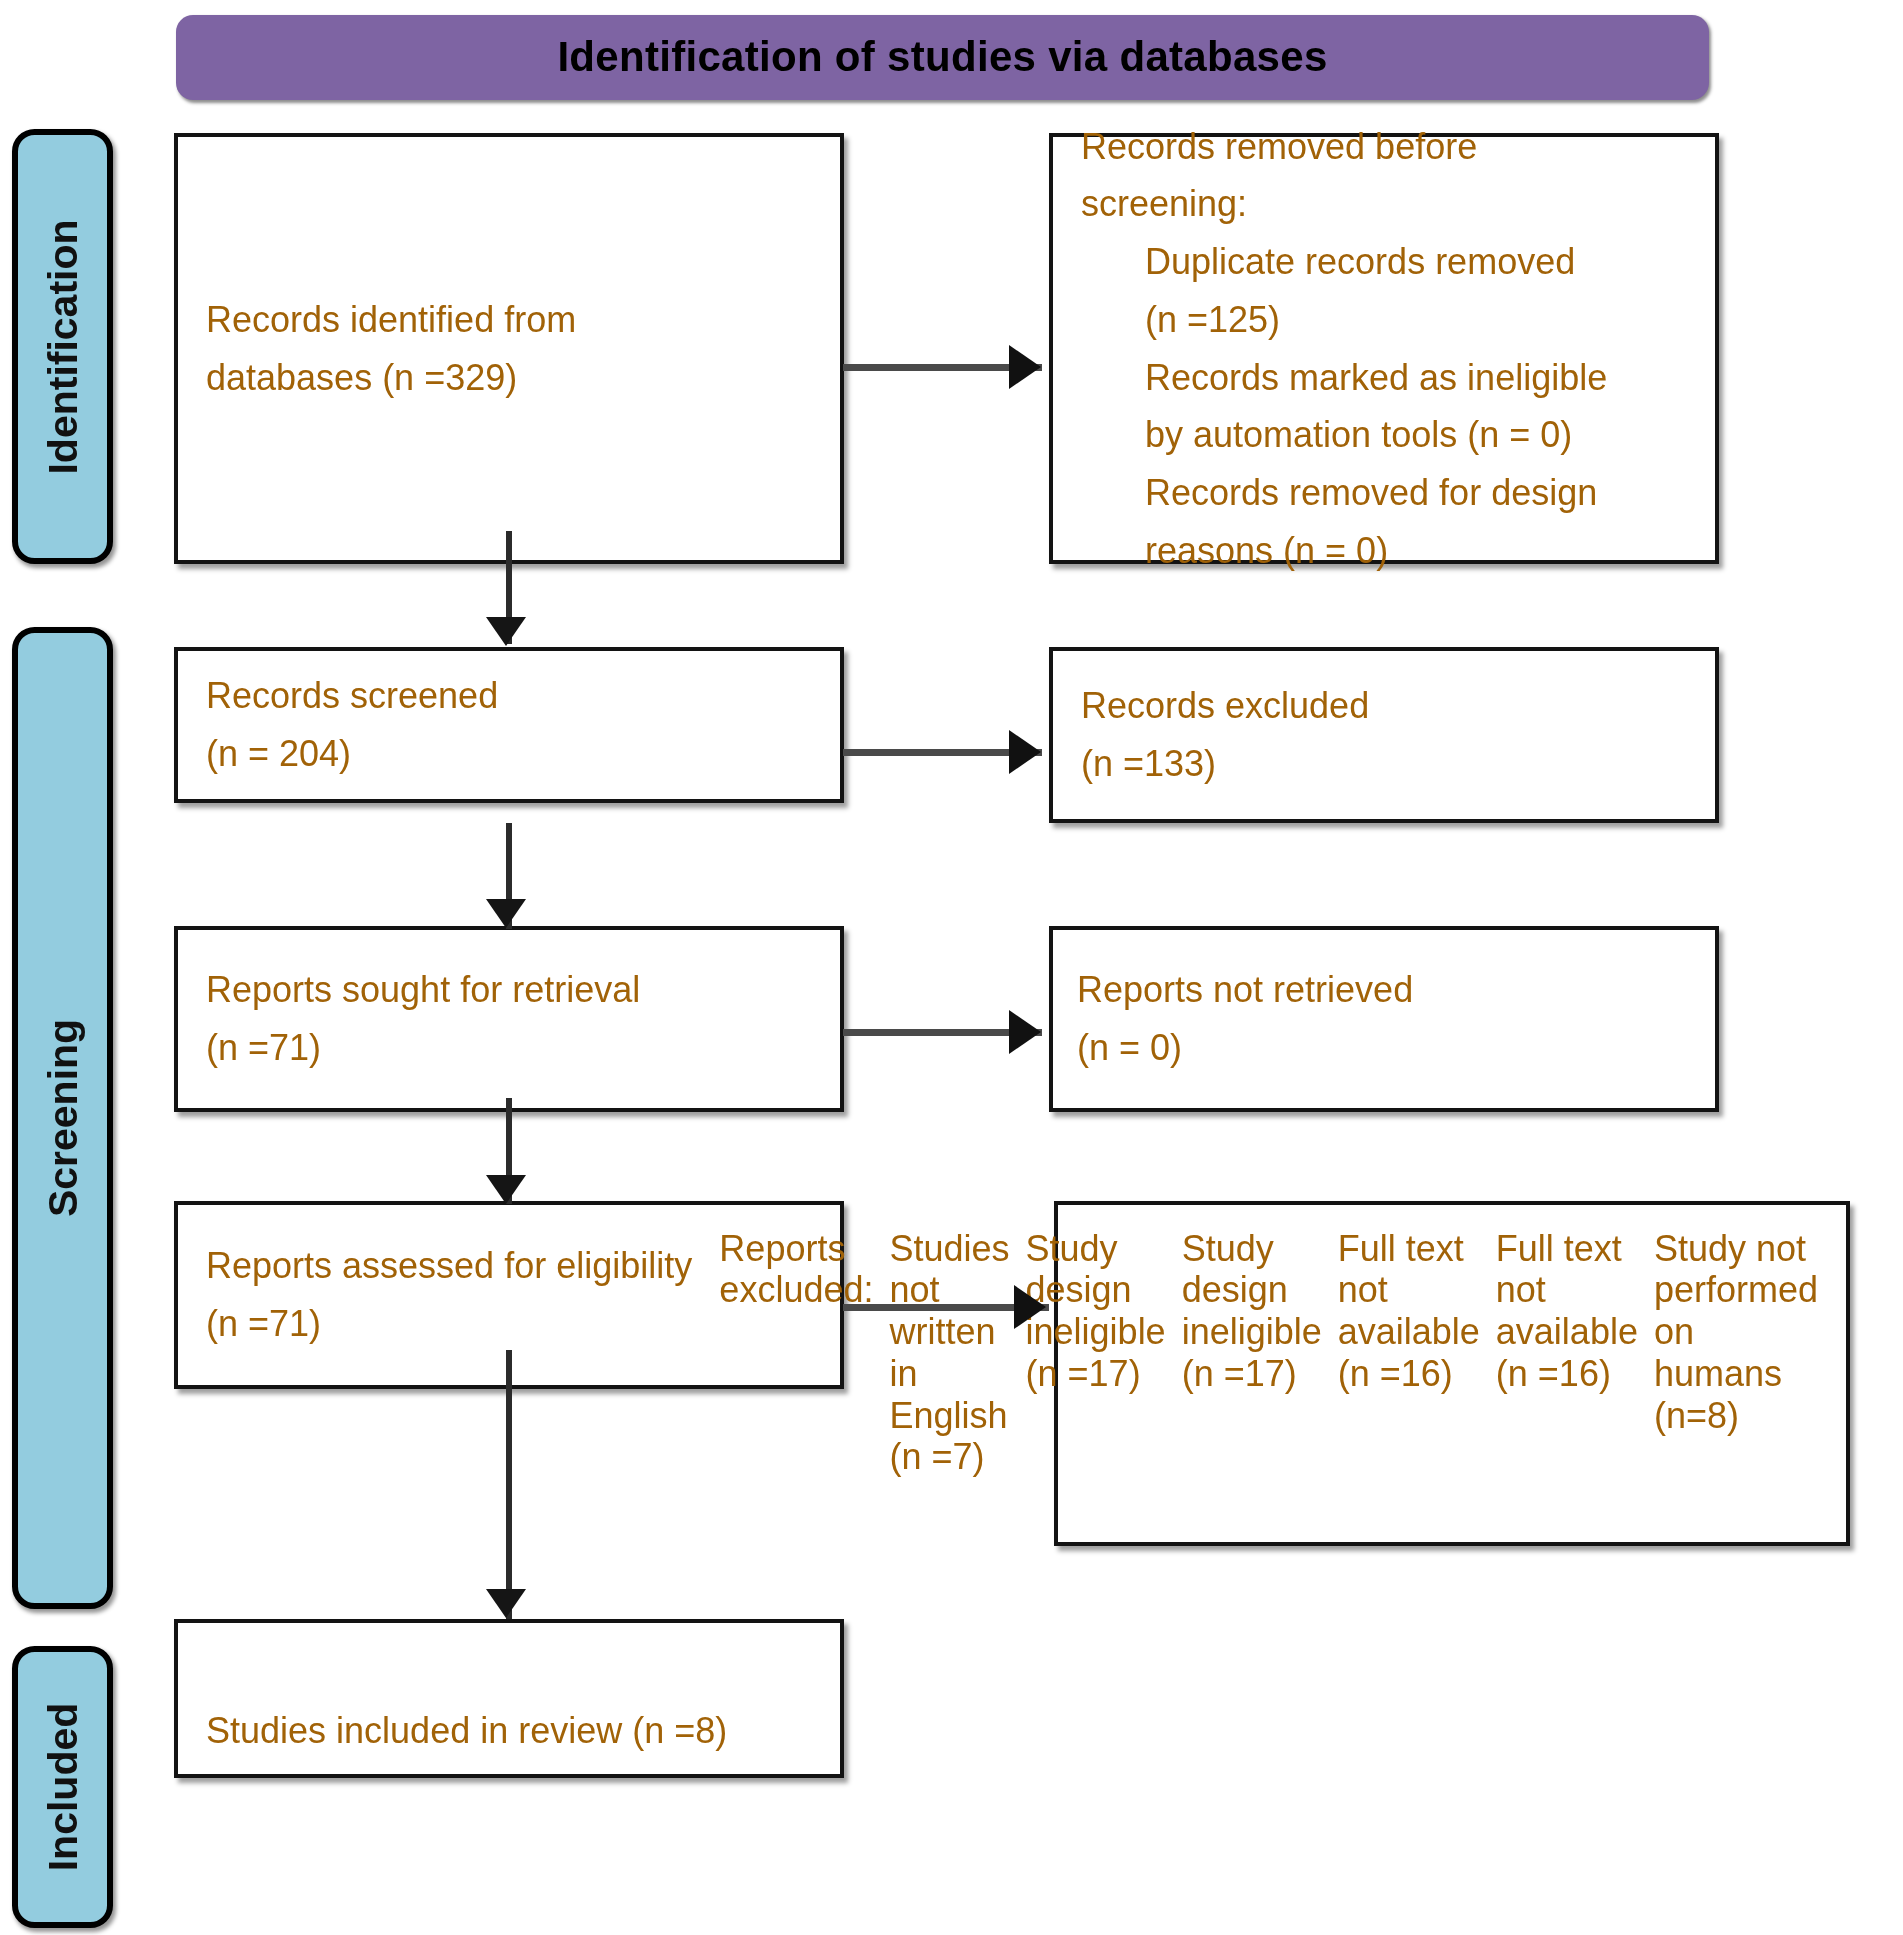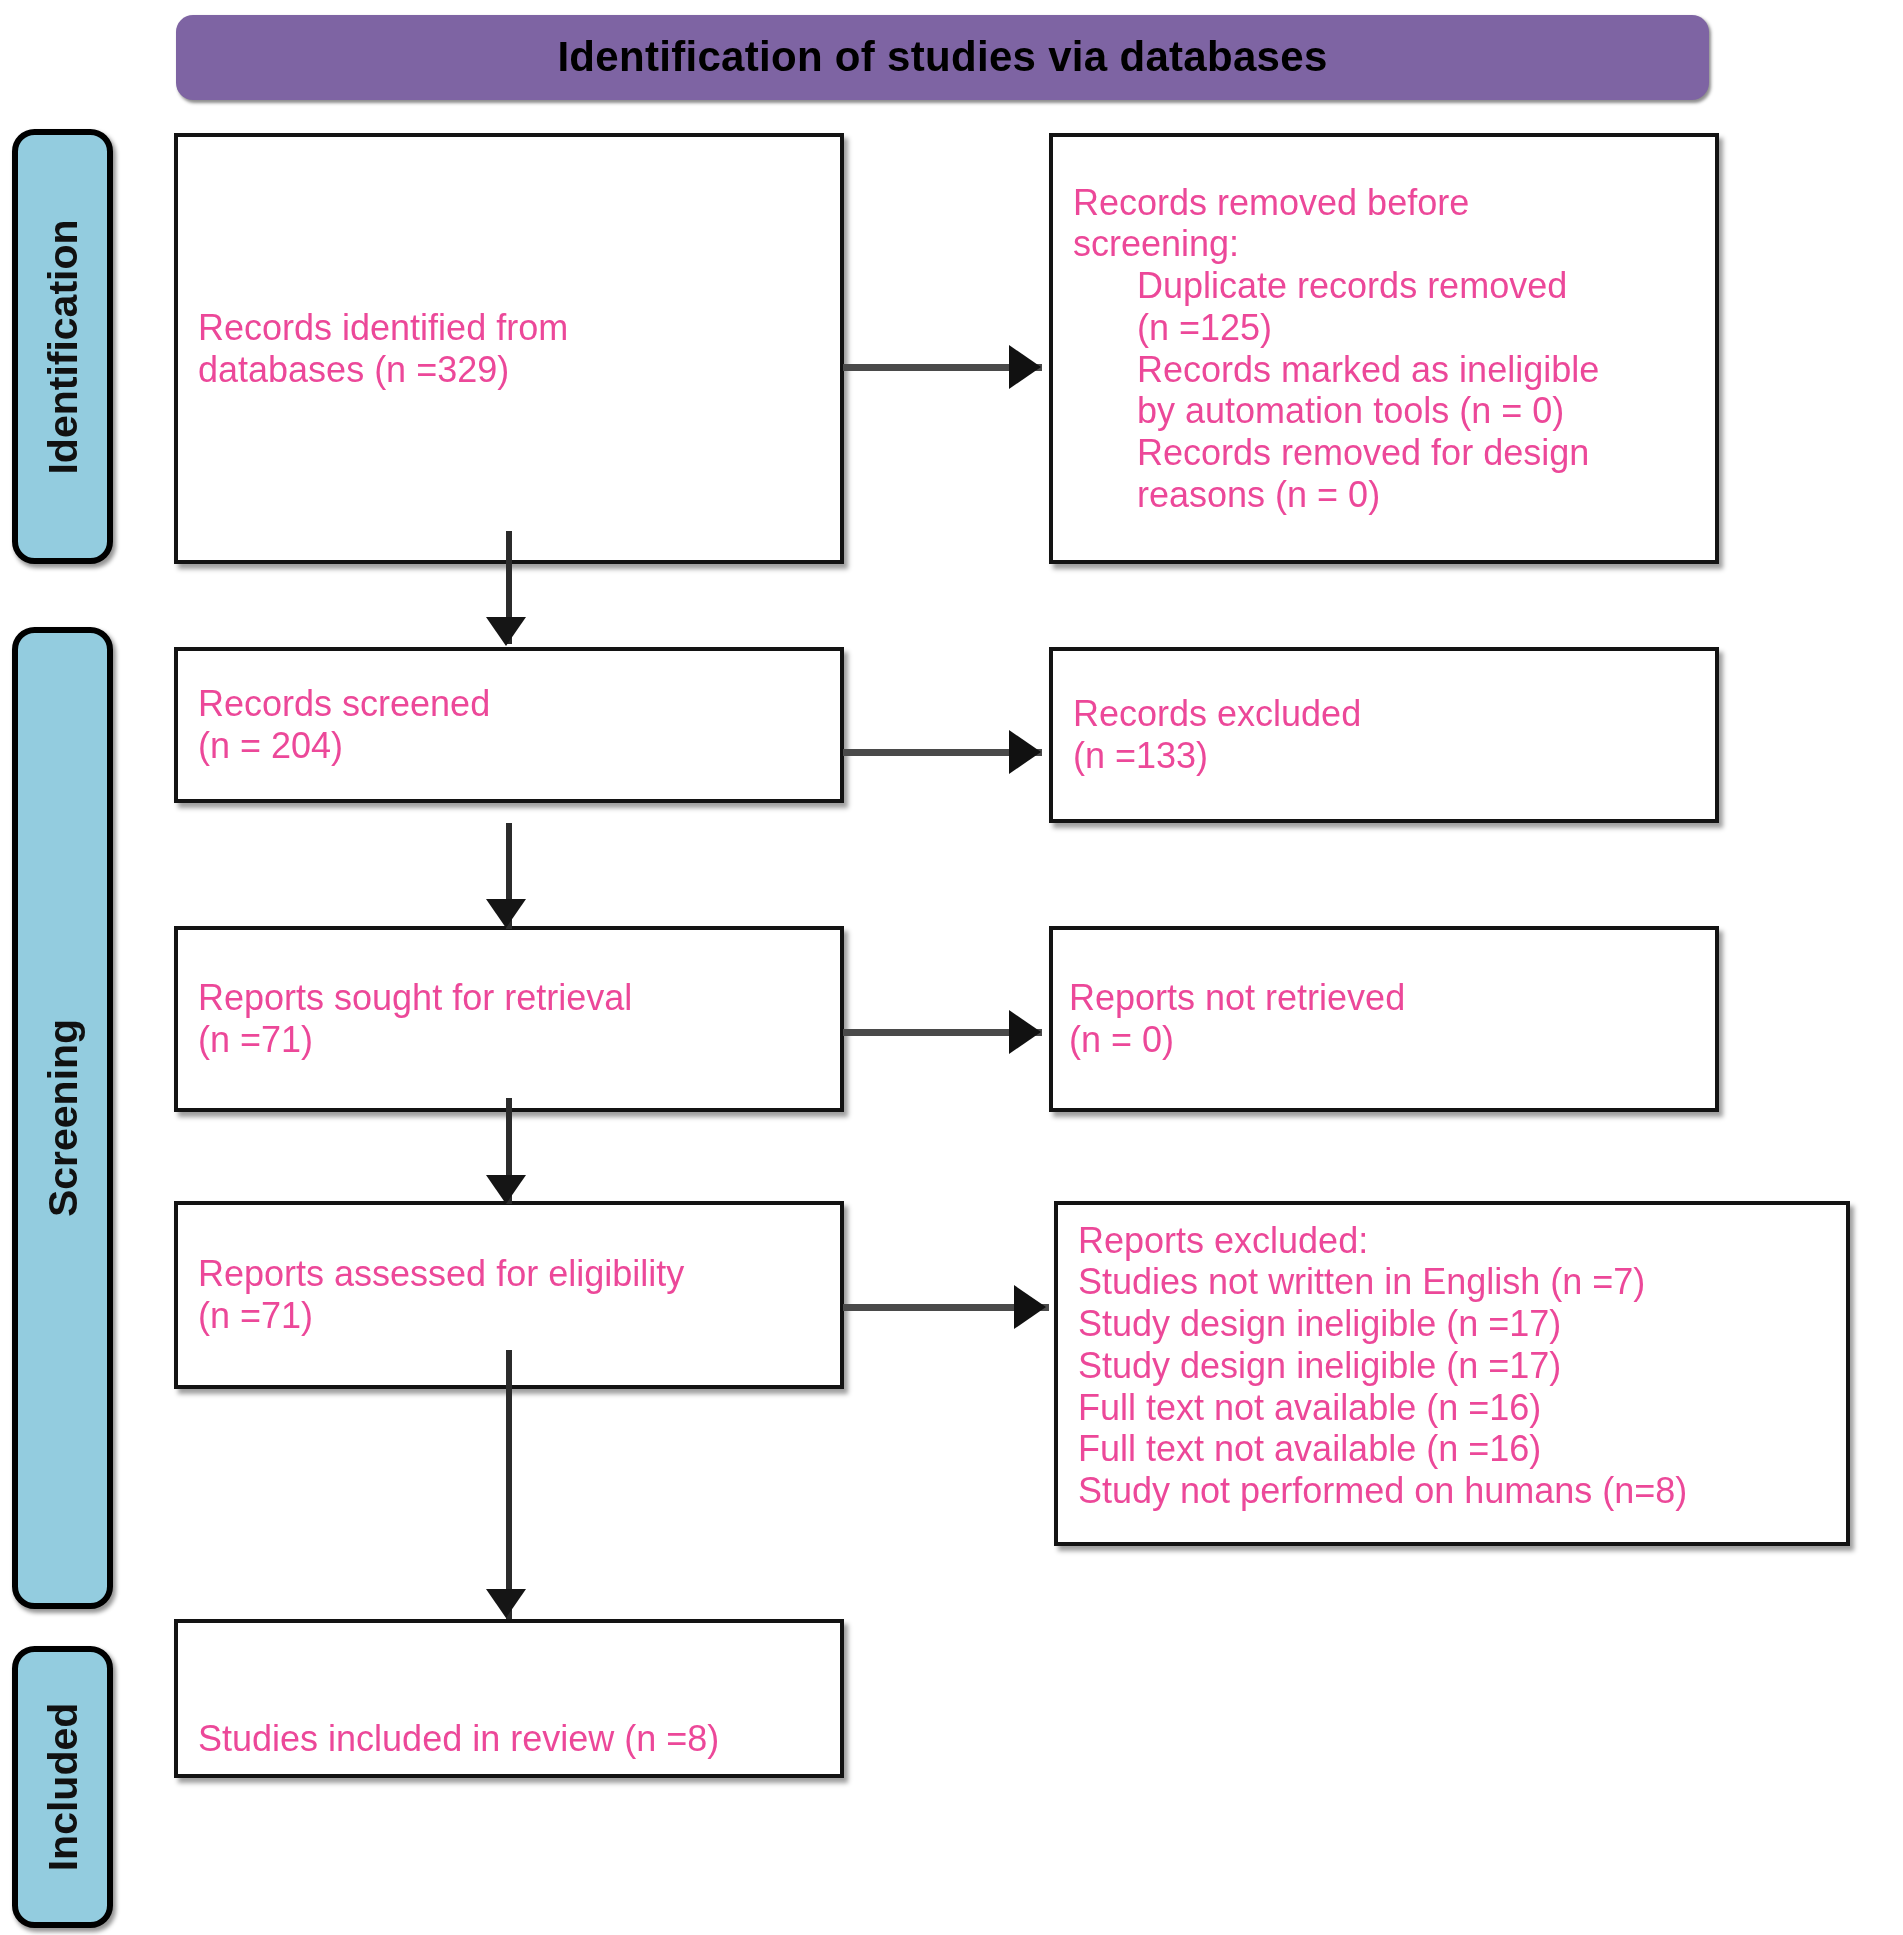"Records removed before" .box p { color: #ec4899 -> #a16207; margin: 0 -> 8px }
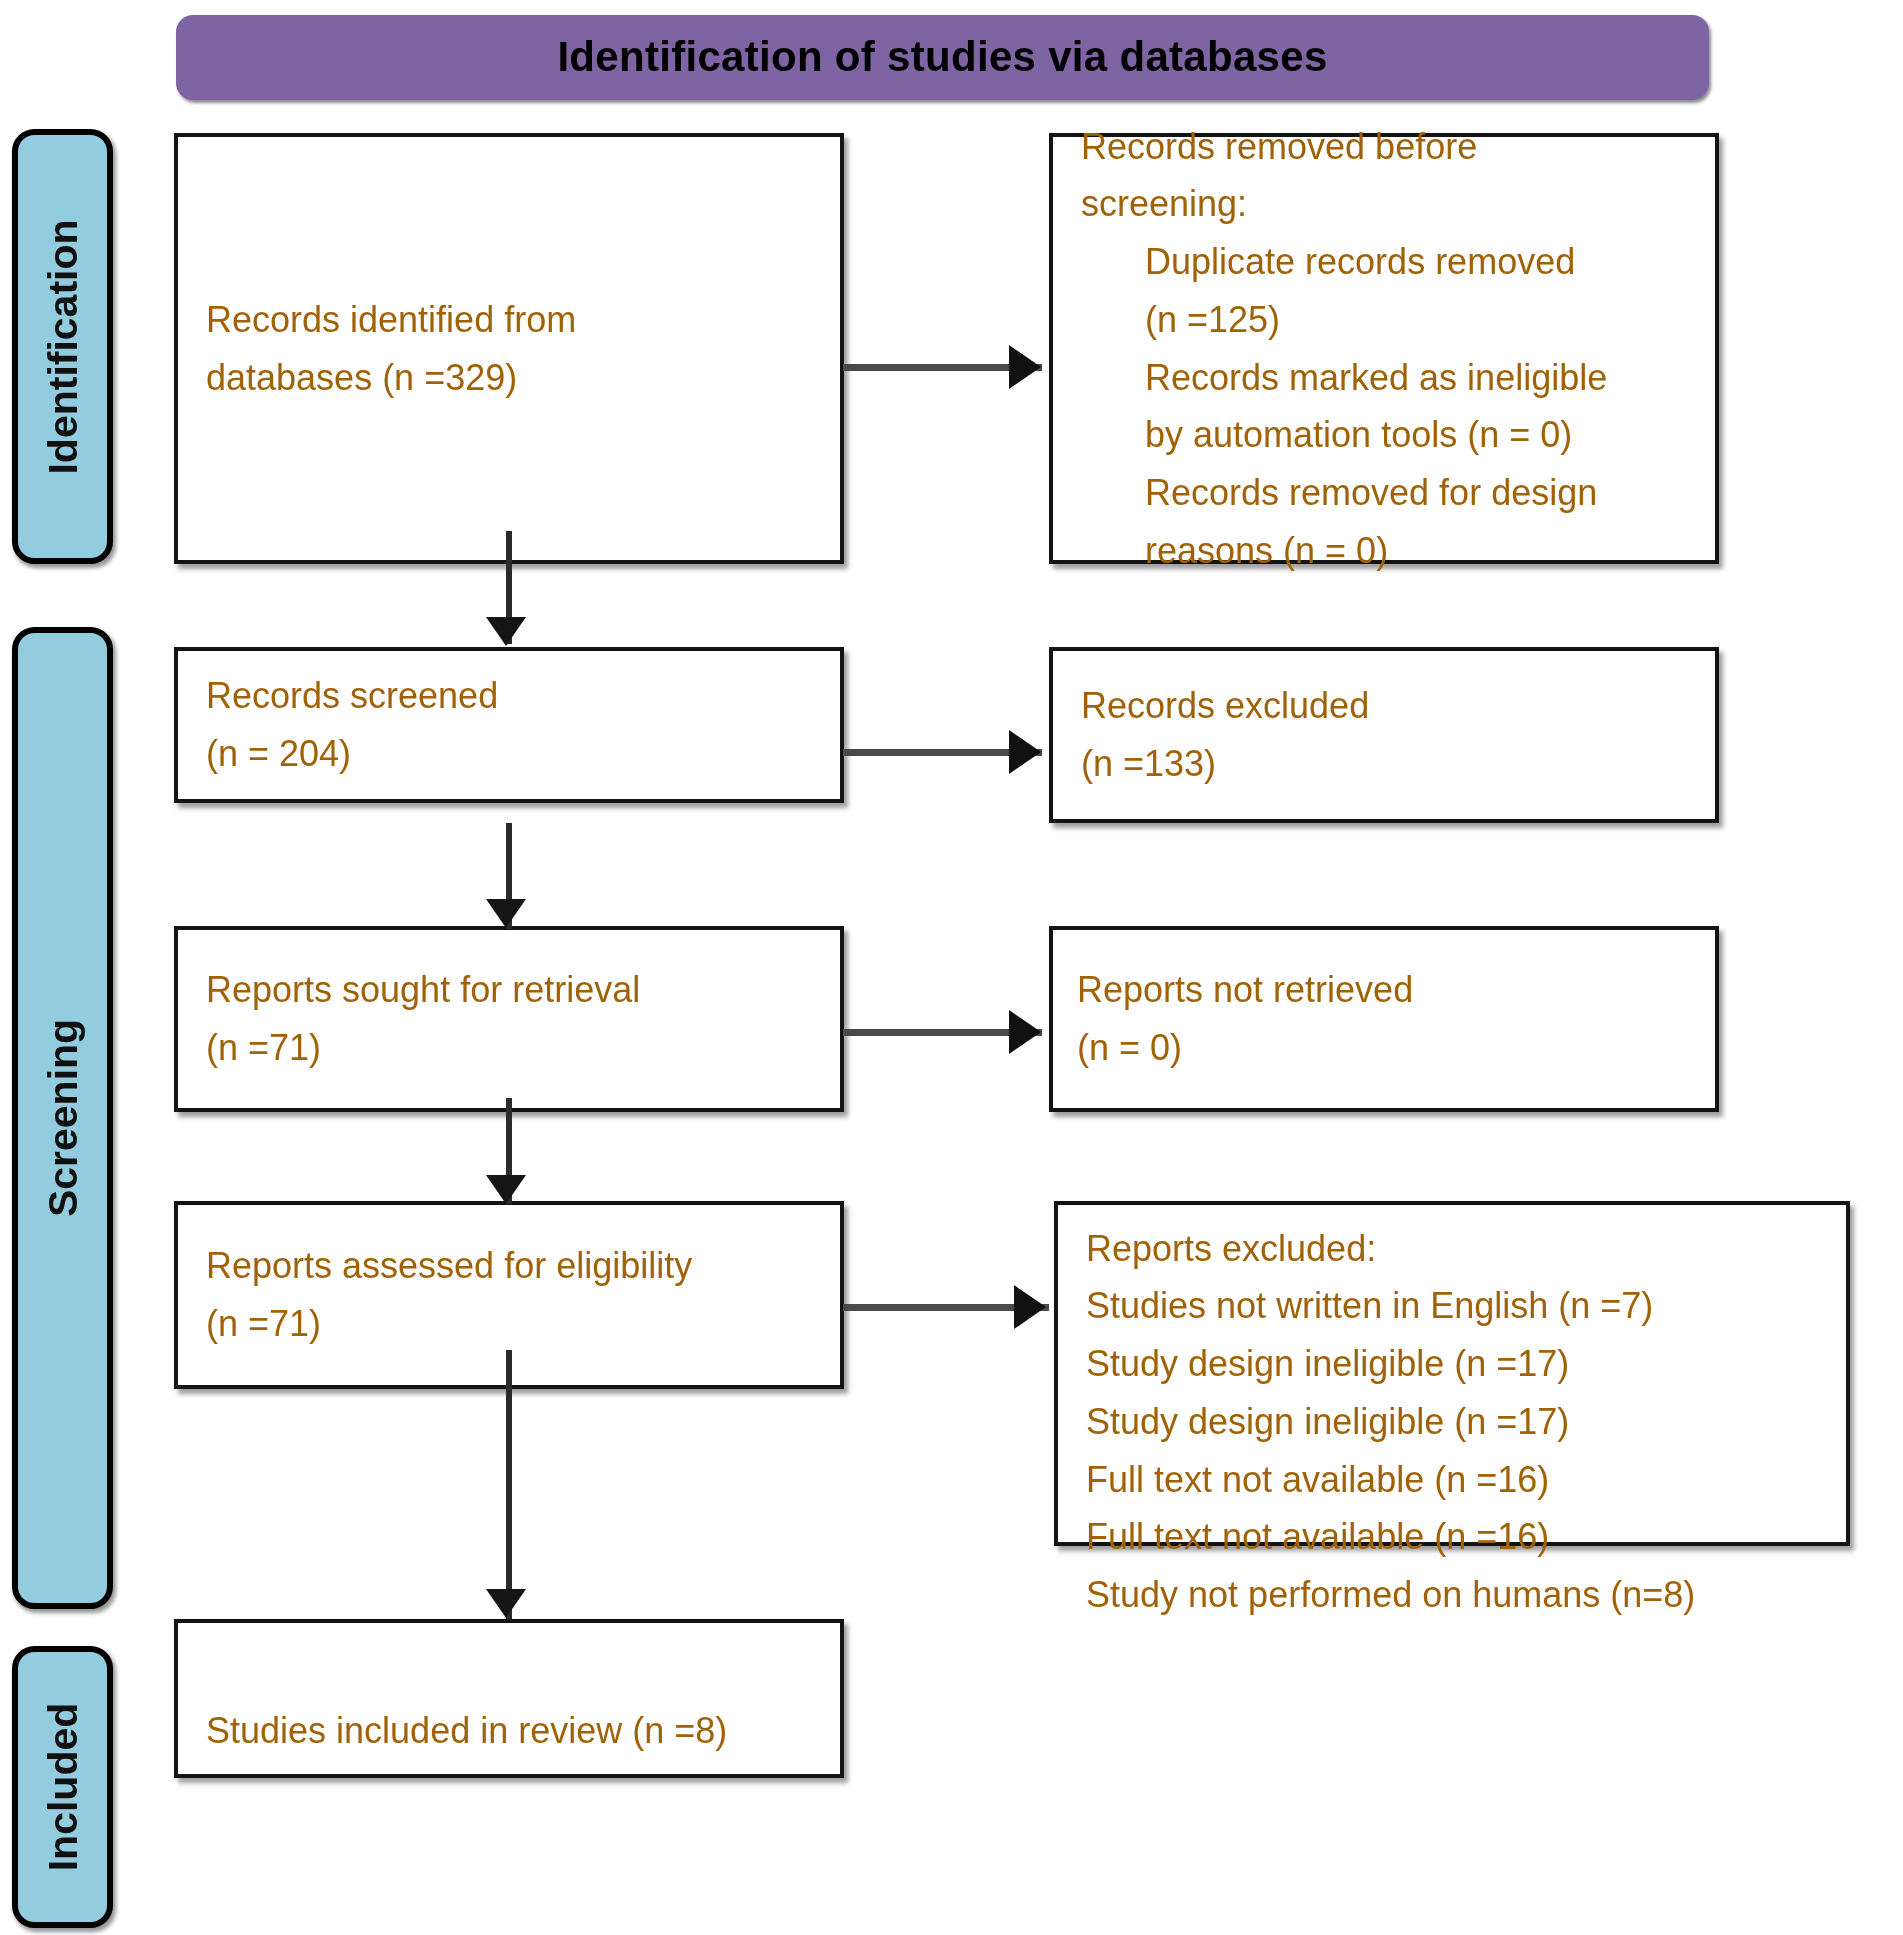"Reports excluded:" #box-excluded-rep { flex-direction: column -> none; justify-content: flex-start -> flex-end }
